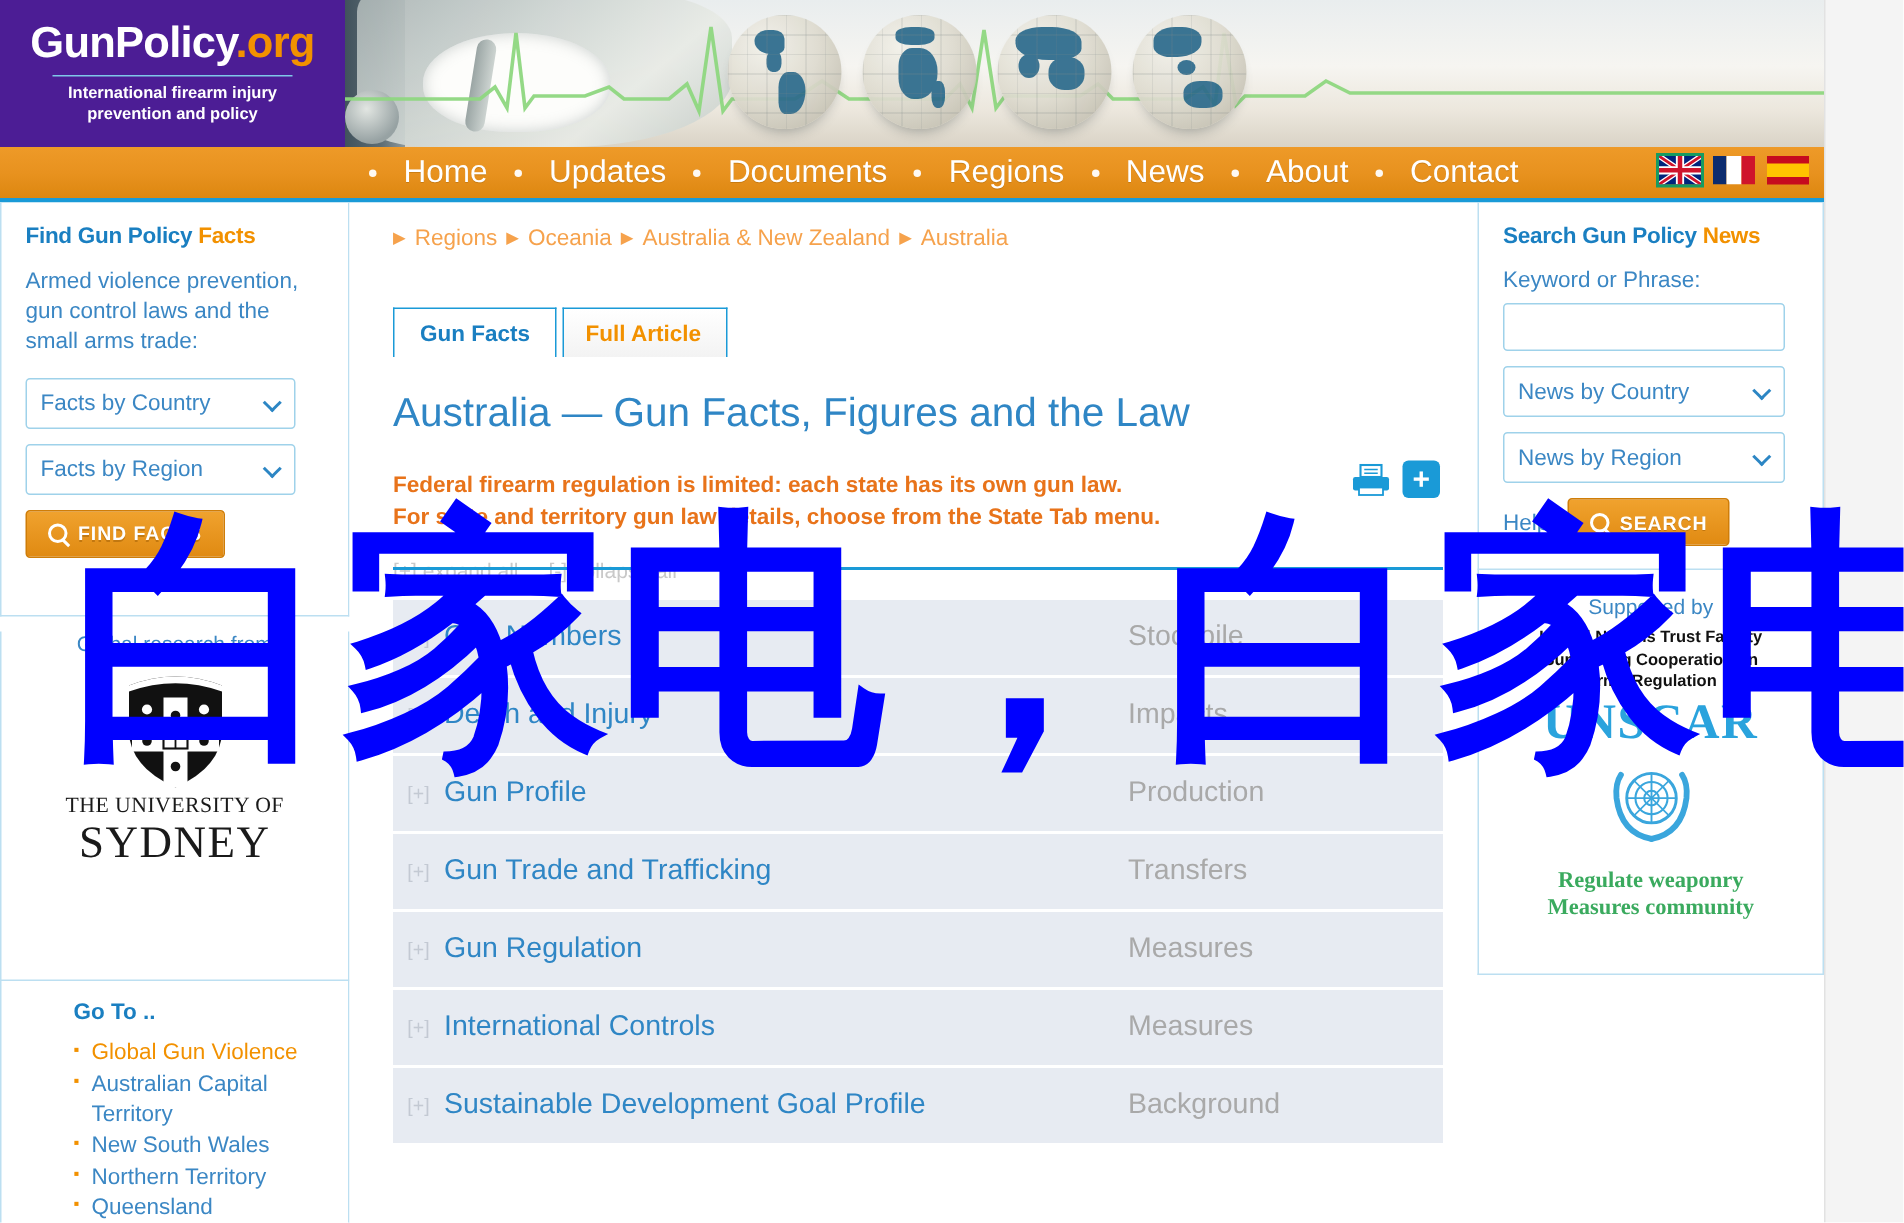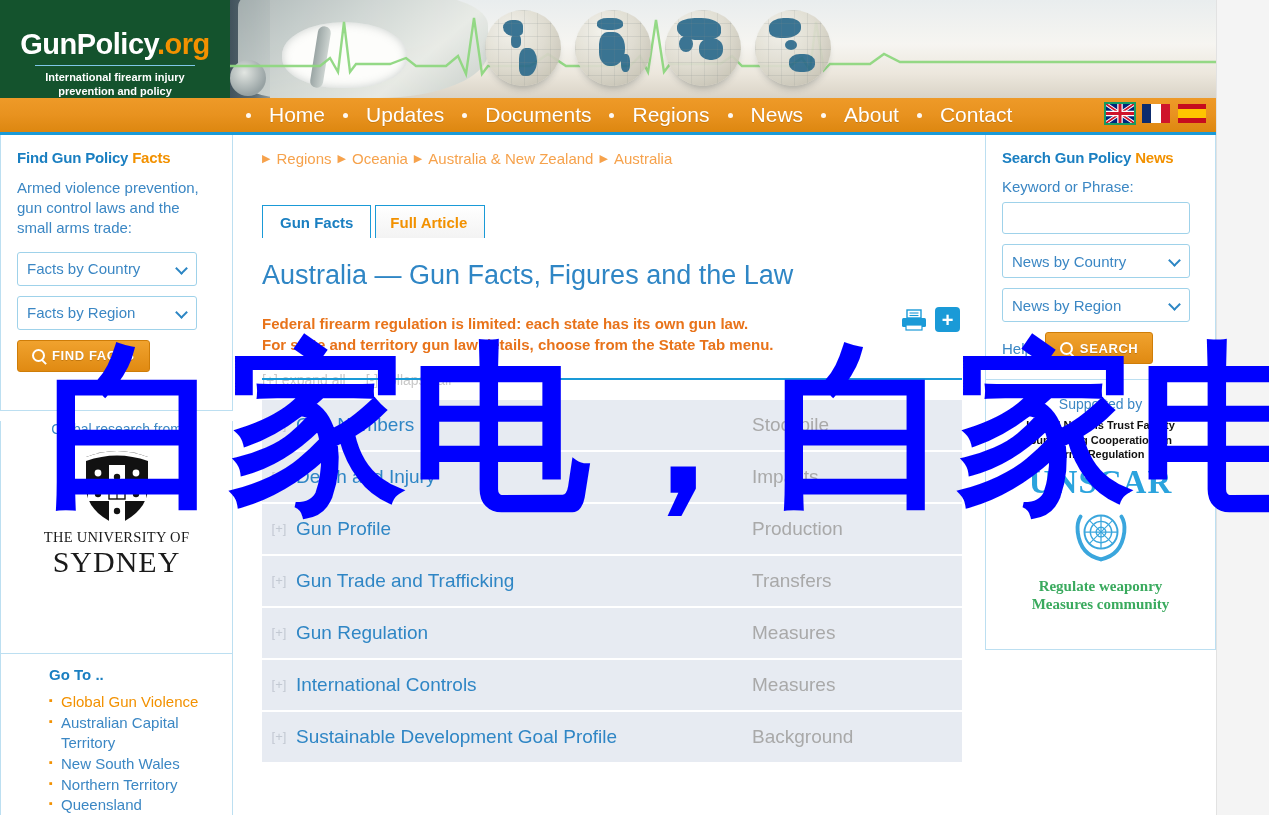"GunPolicy.org" .banner-logo { background: #14532d -> #4c1d95; justify-content: flex-end -> center }
